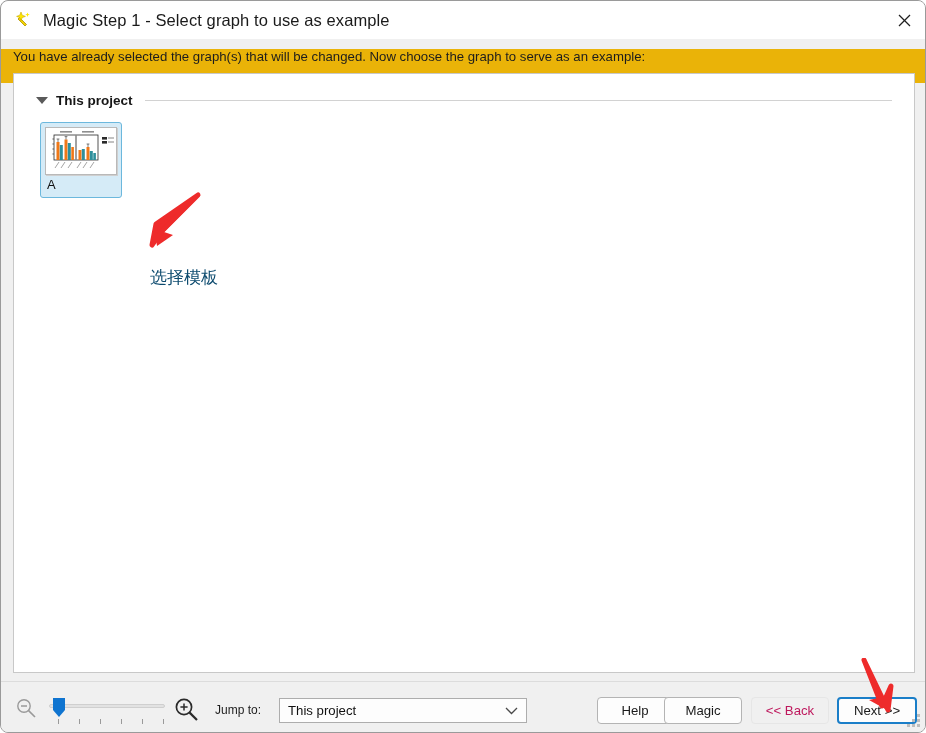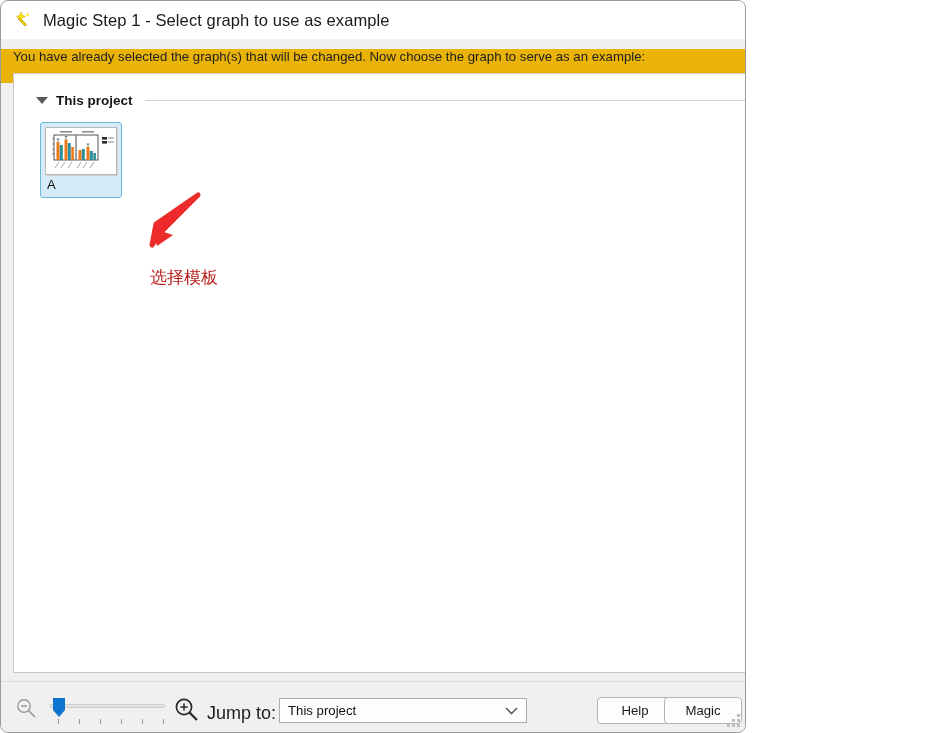"Magic Step 1 - Select" #window { width: 746px -> 926px }
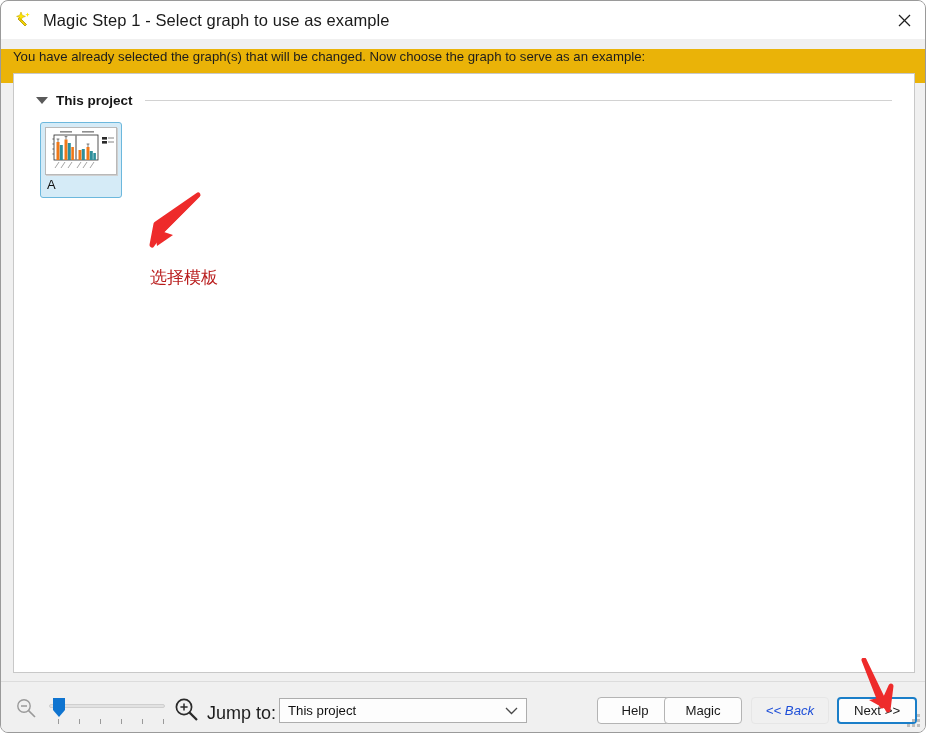"选择模板" #annot-text-1 { color: #b91c1c -> #0c4a6e }
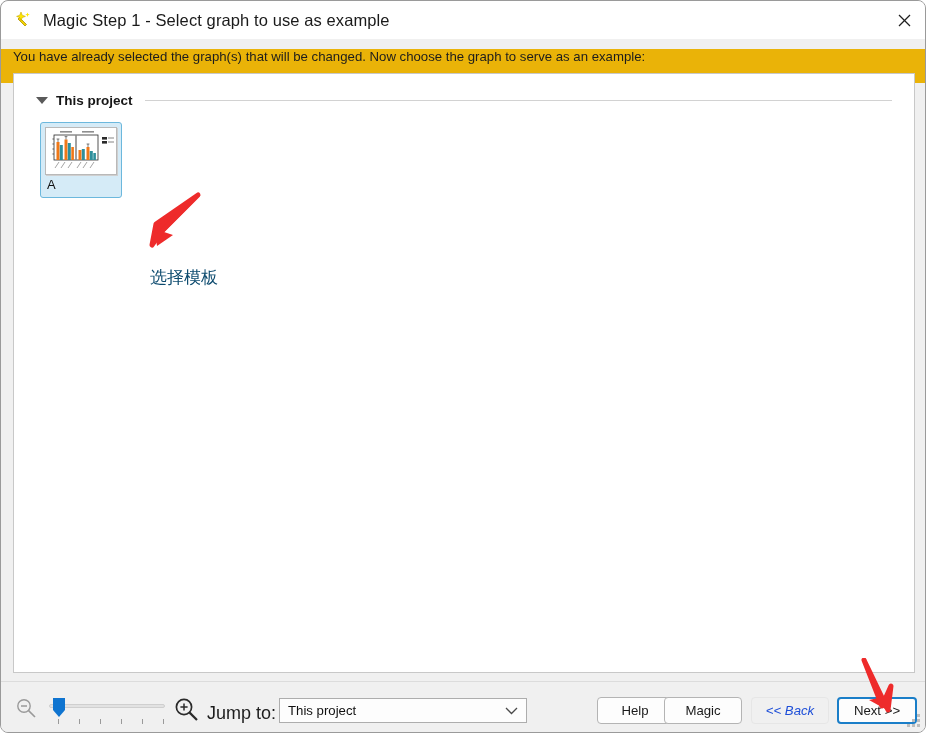"Jump to:" #jump-to-label { font-size: 18px -> 12px; left: 206px -> 214px }
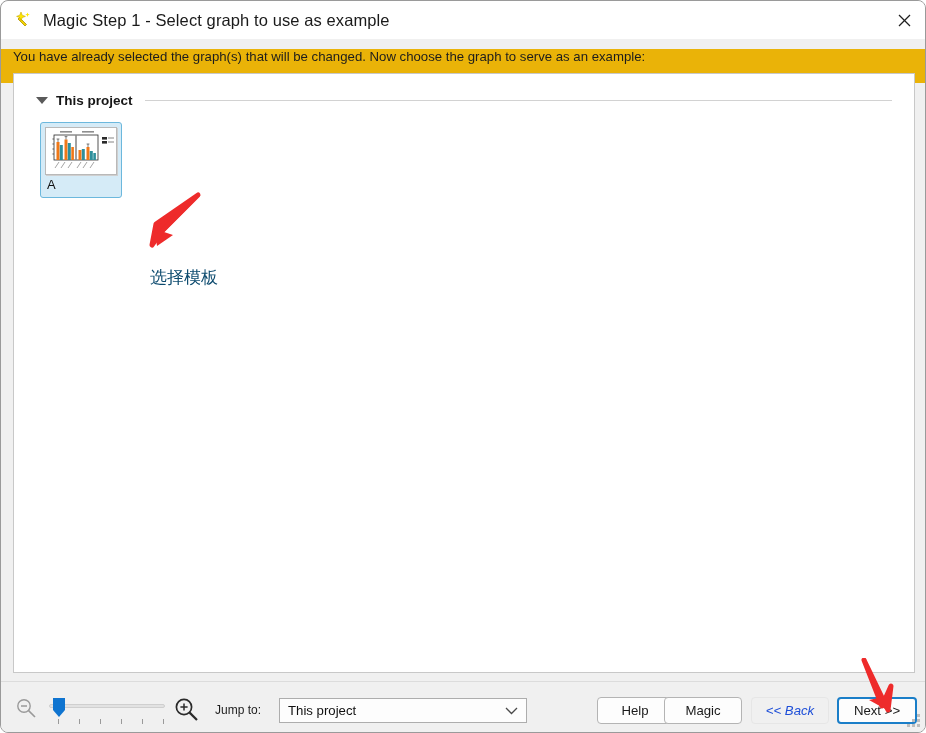"<< Back" #btn-back { color: #1d4ed8 -> #be185d; font-style: italic -> none }
